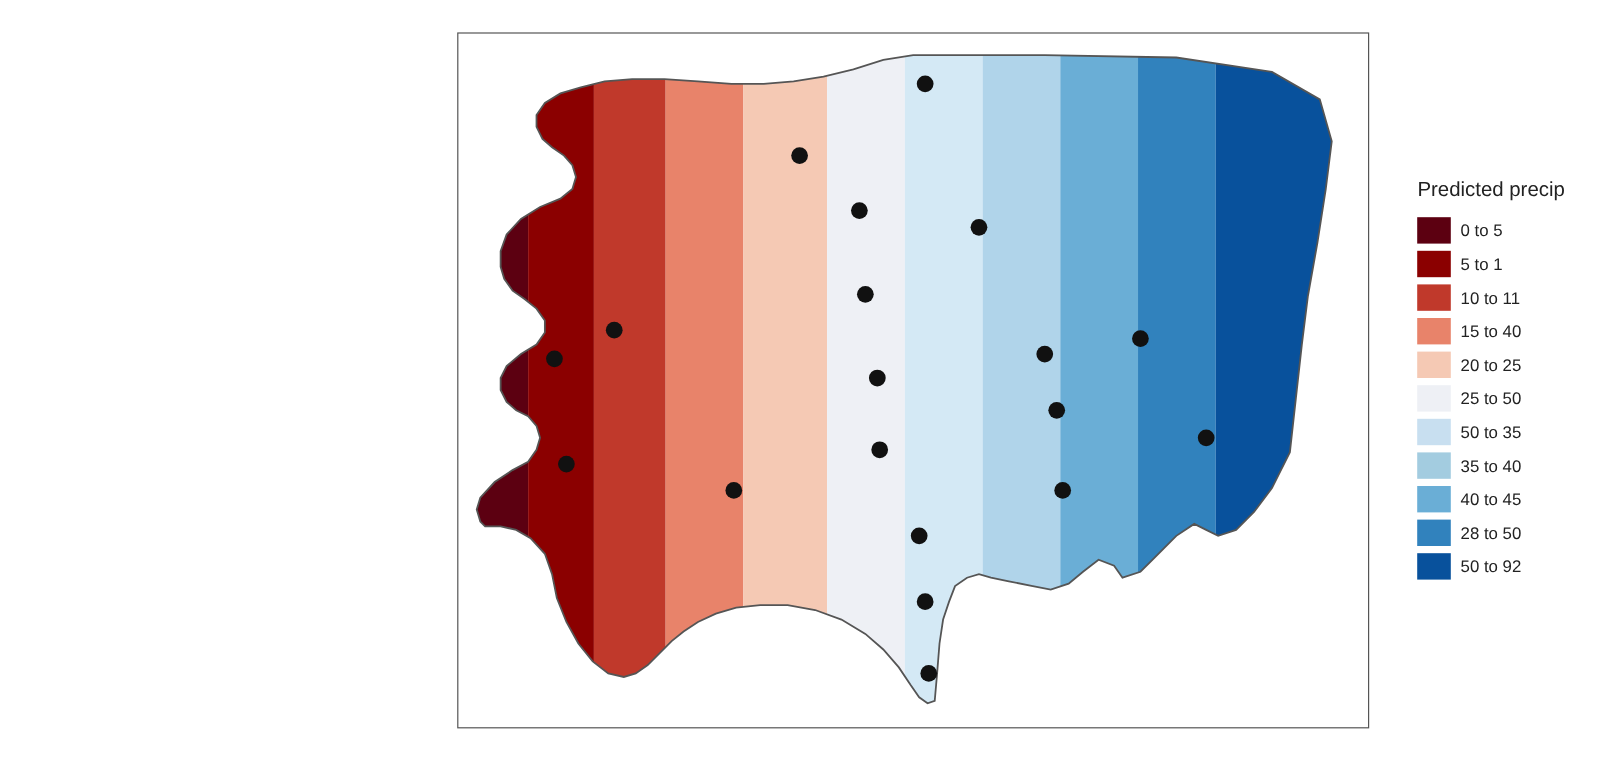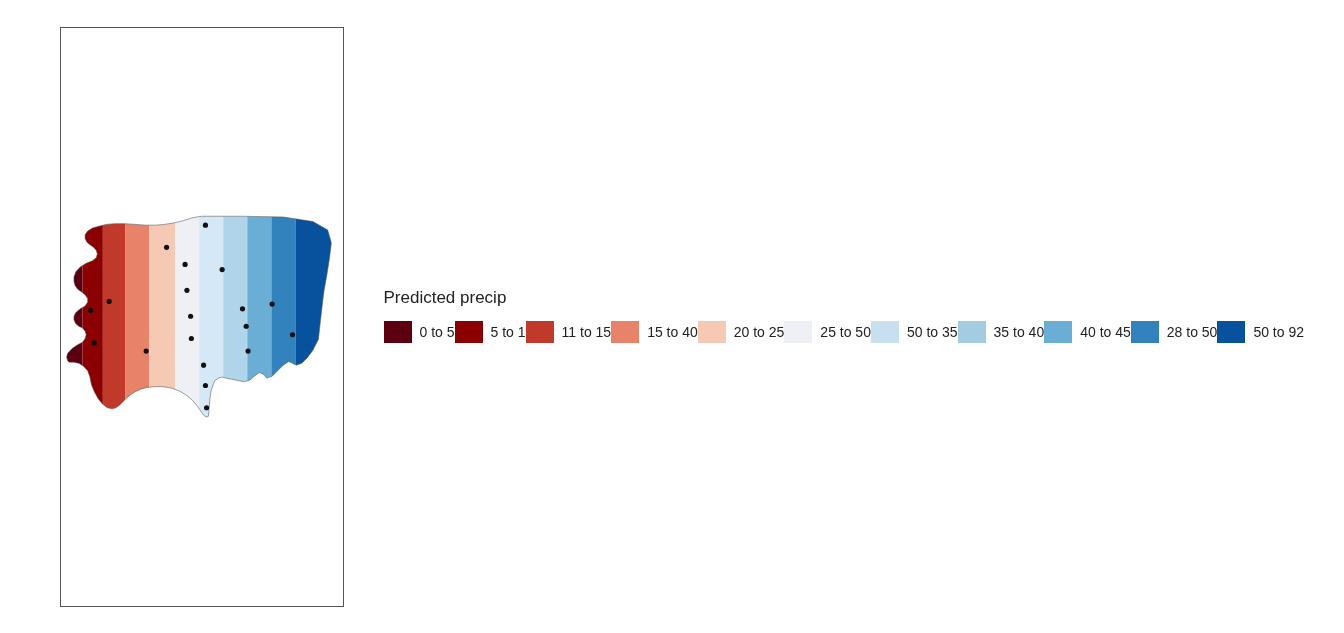"0 to 5" .legend-items { flex-direction: row -> column }
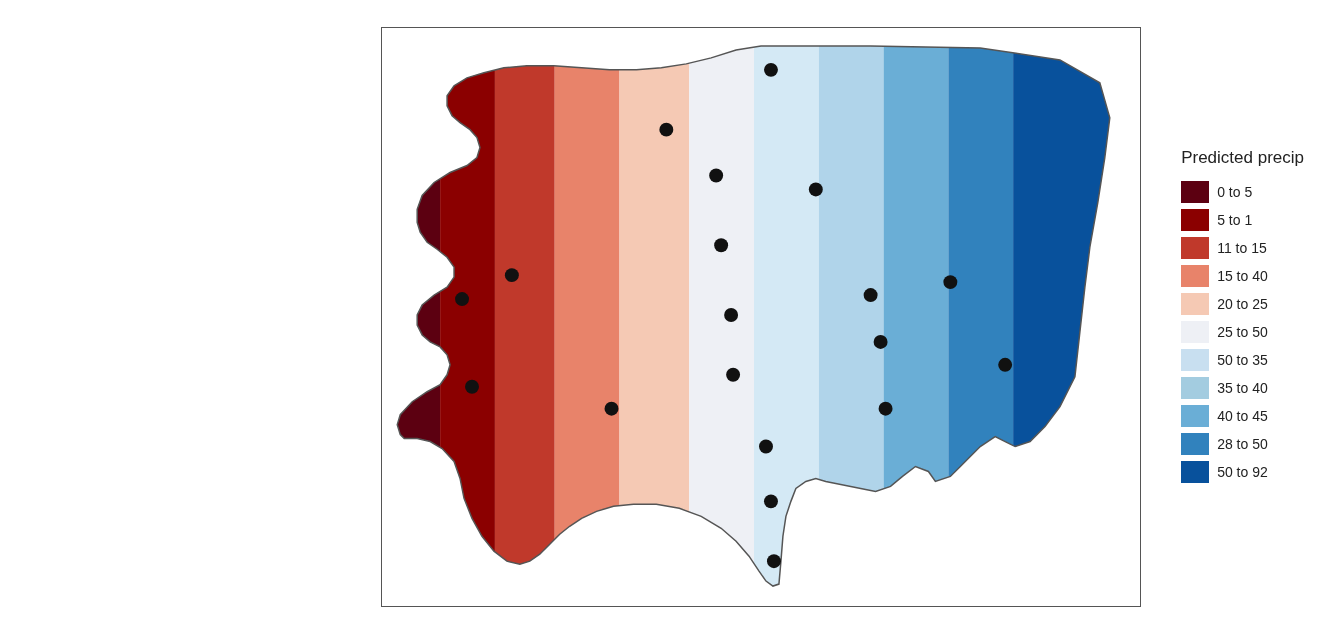"11 to 15" span.legend-label { text: 11 to 15 -> 10 to 11 }
